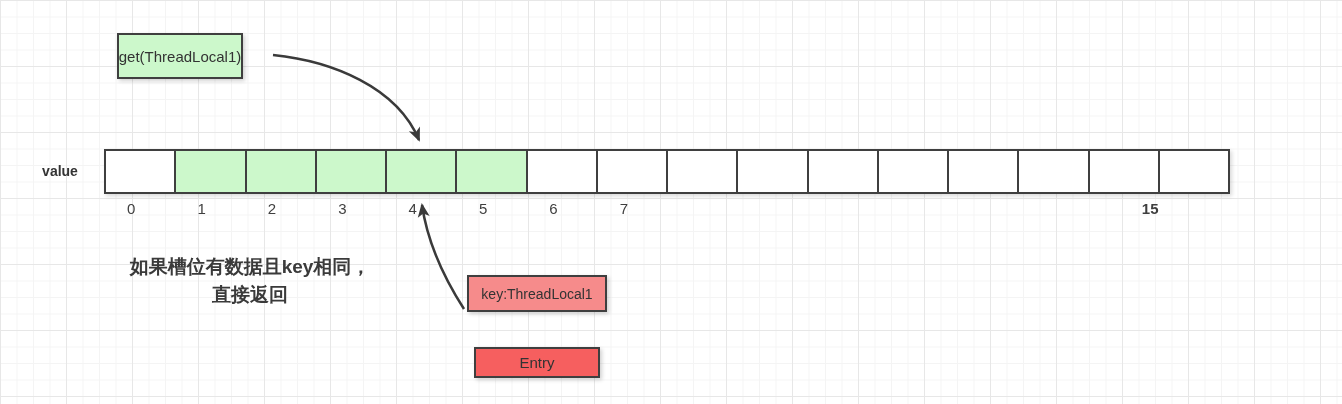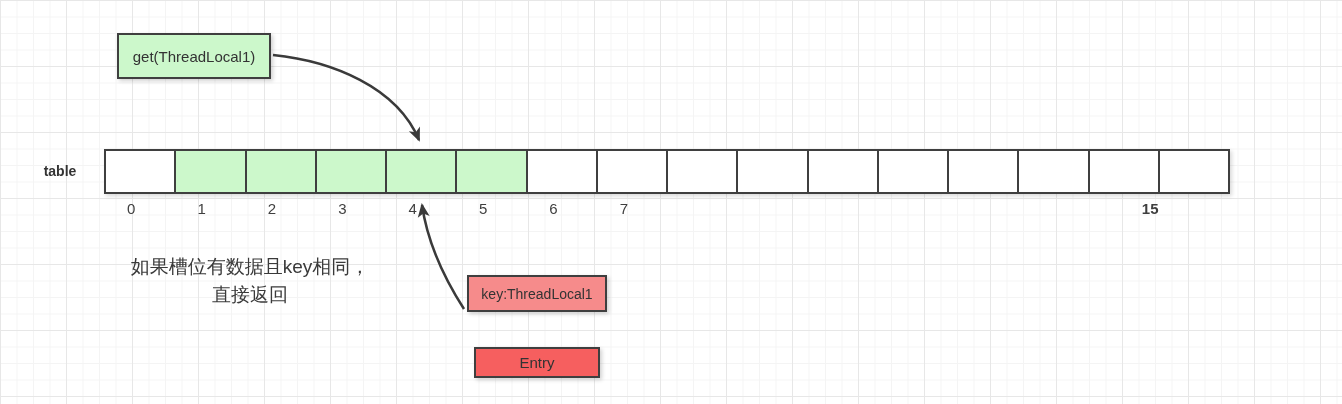"get(ThreadLocal1)" #get-box { width: 154px -> 126px }
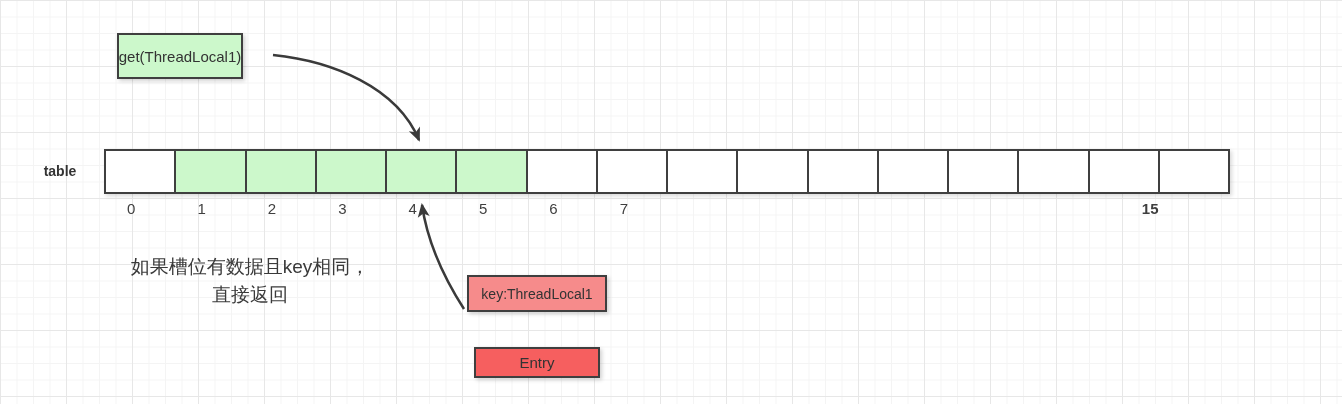"table" div { text: table -> value }
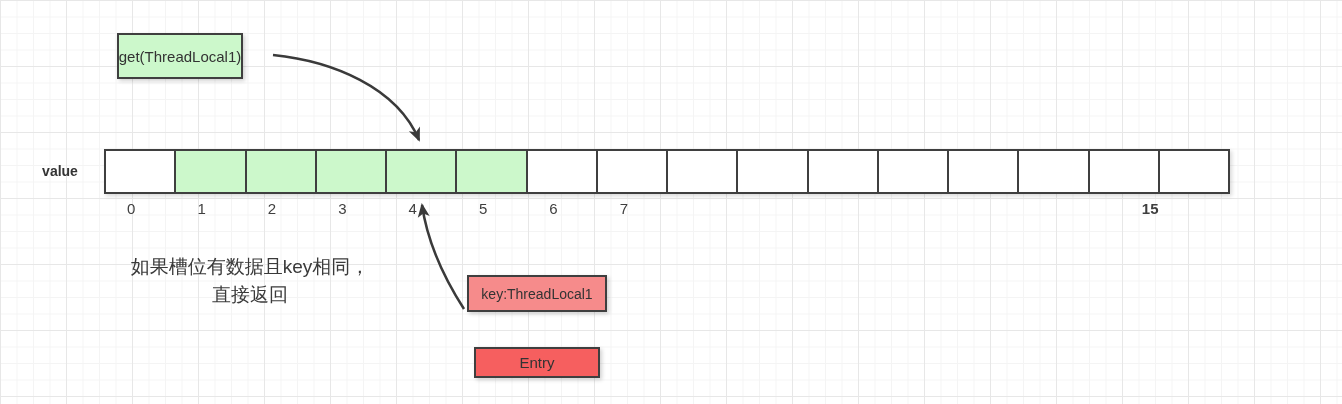"如果槽位有数据且key相同，" #annotation { font-weight: normal -> bold }
